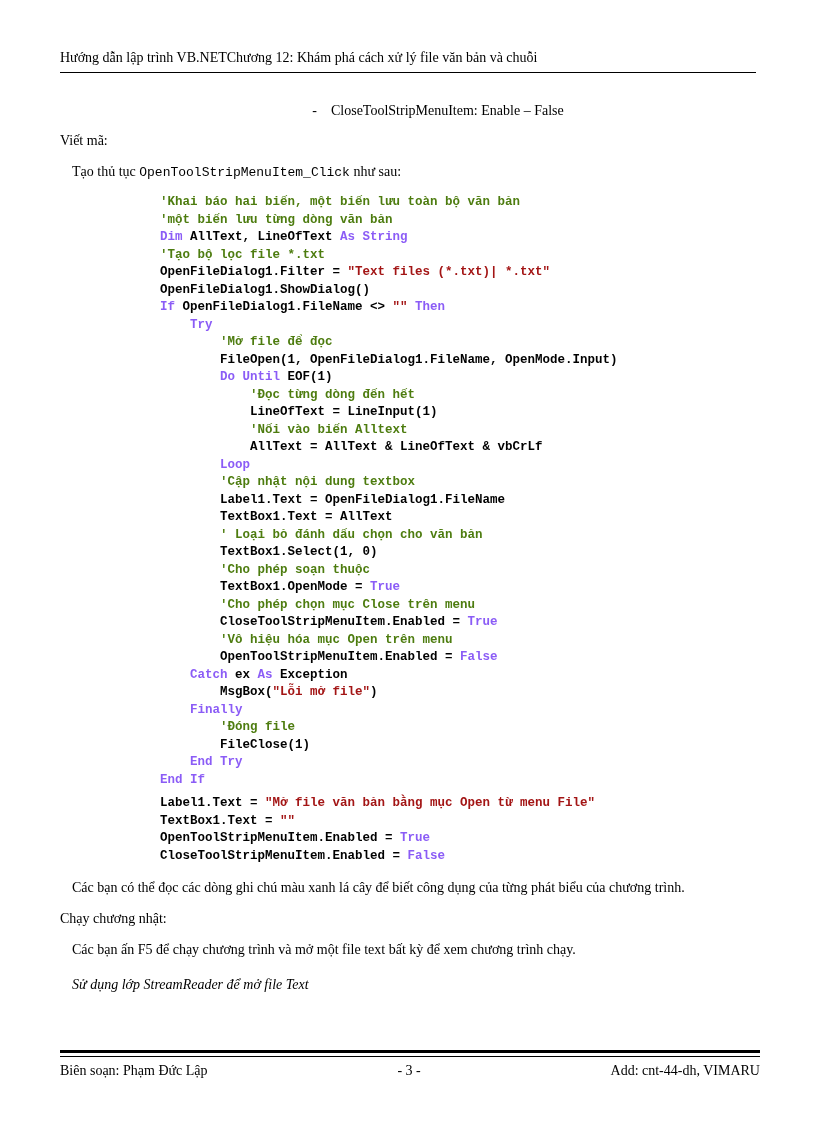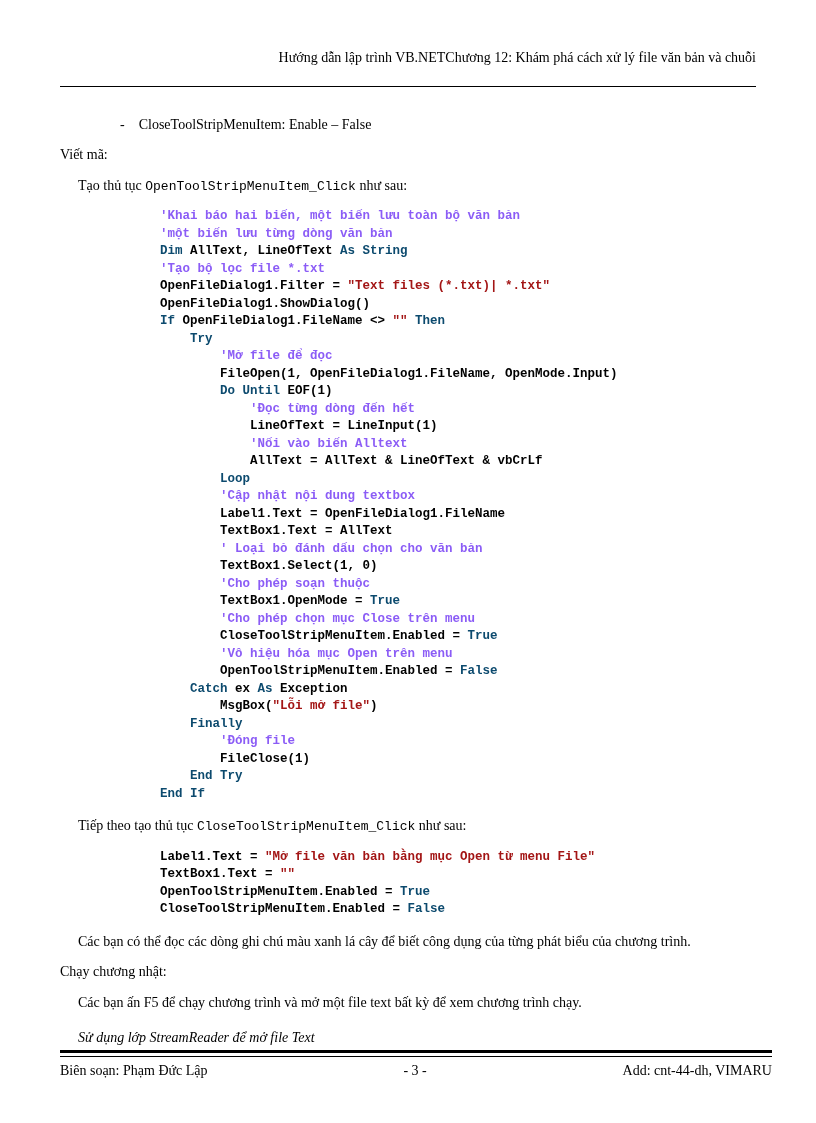"Hướng dẫn lập trình VB.NET" .header { justify-content: flex-end -> flex-start; padding-bottom: 20px -> 6px }
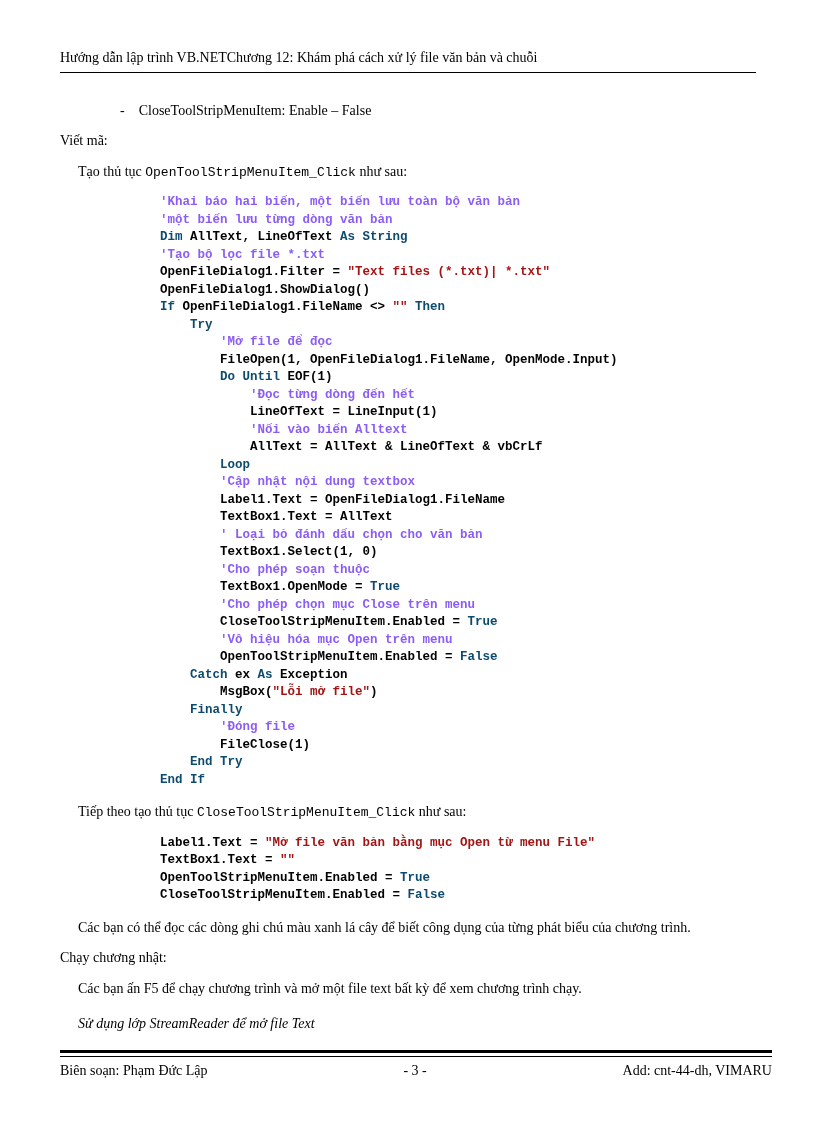"CloseToolStripMenuItem: Enable – False" .bullet-item { text-align: none -> center }
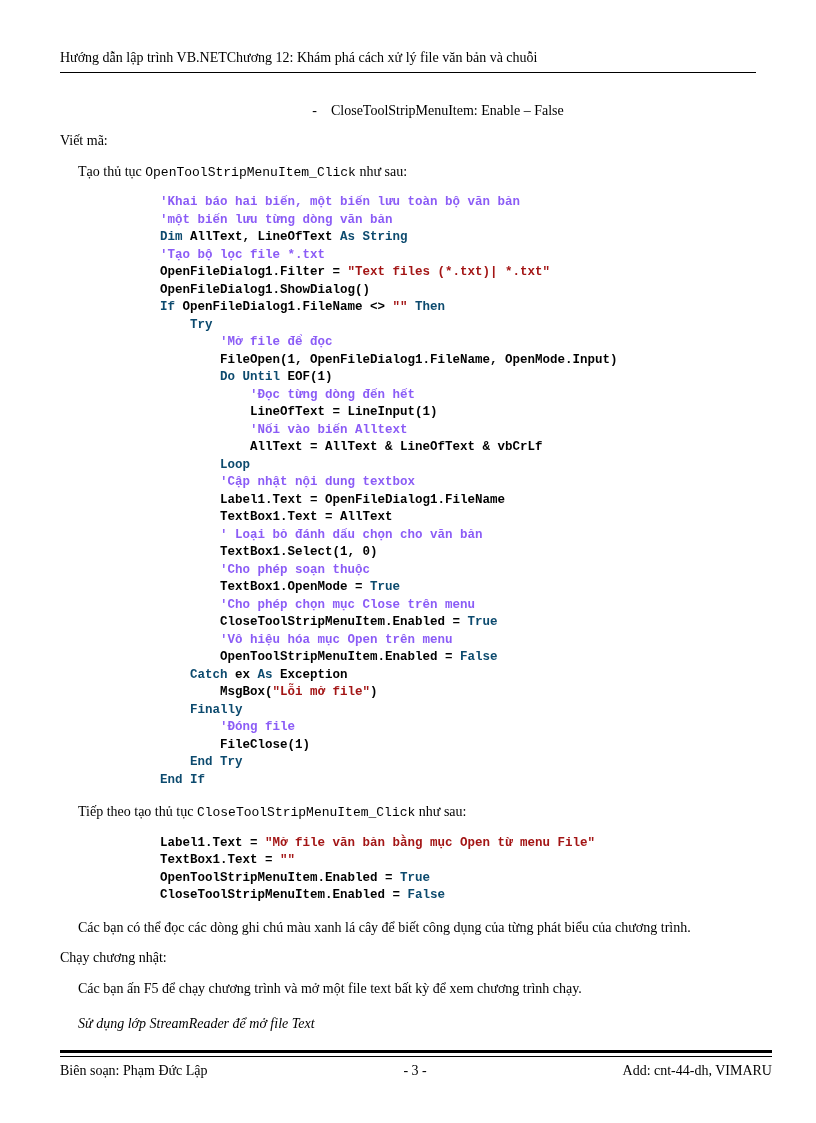"Tạo thủ tục OpenToolStripMenuItem_Click" .para { margin: 10px 18px -> 10px 12px }
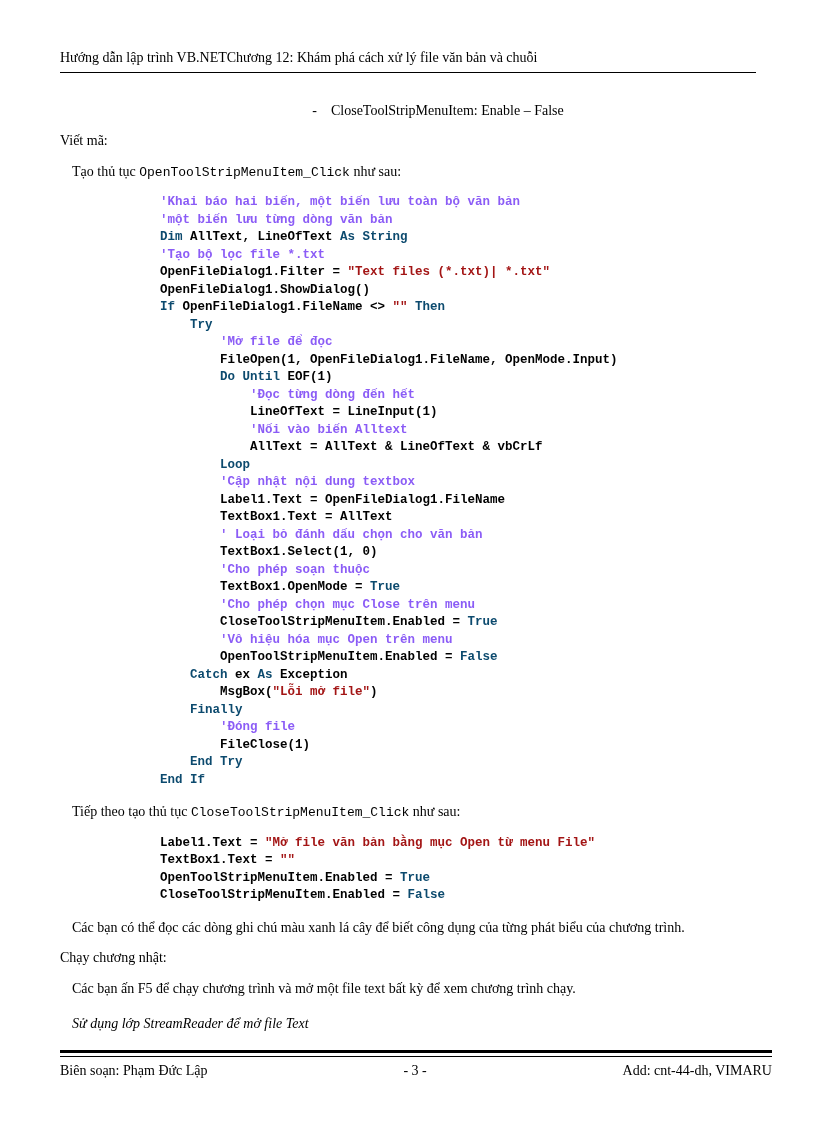"'Khai báo hai biến, một" .c-green { color: #8b5cf6 -> #4d7c0f }
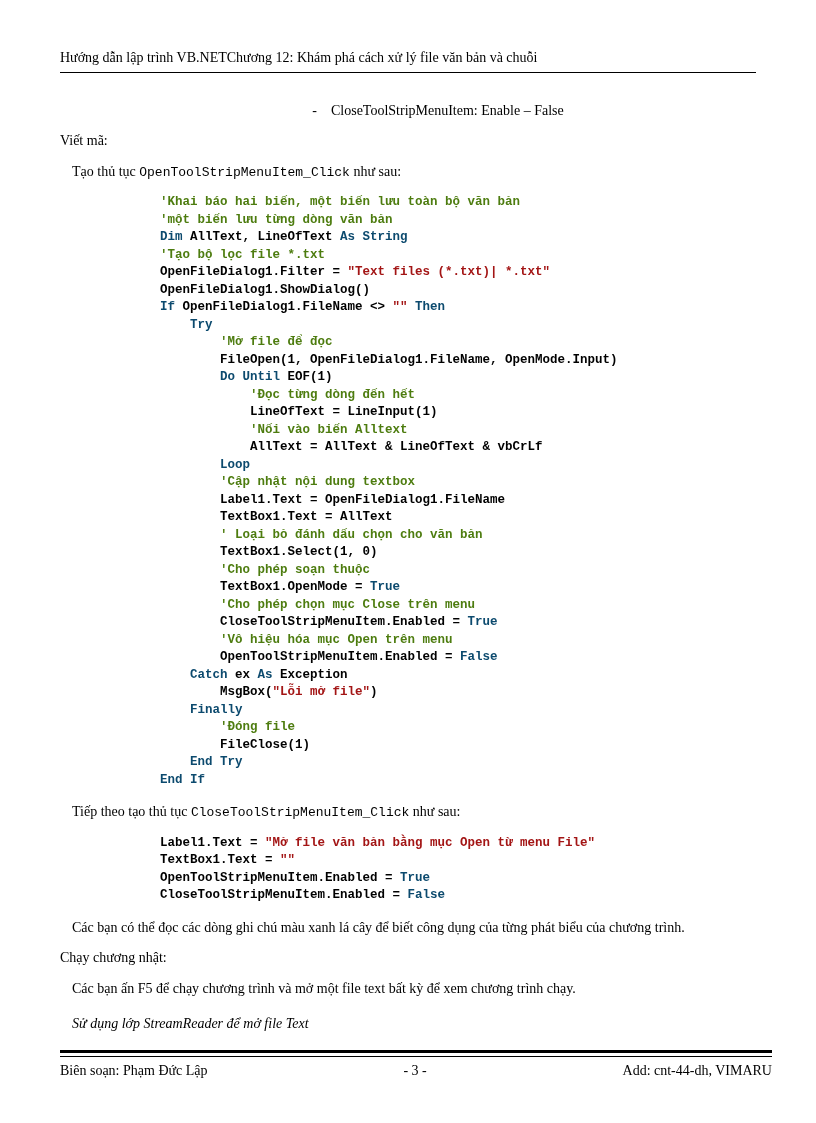"Dim" .c-blue { color: #0c4a6e -> #8b5cf6 }
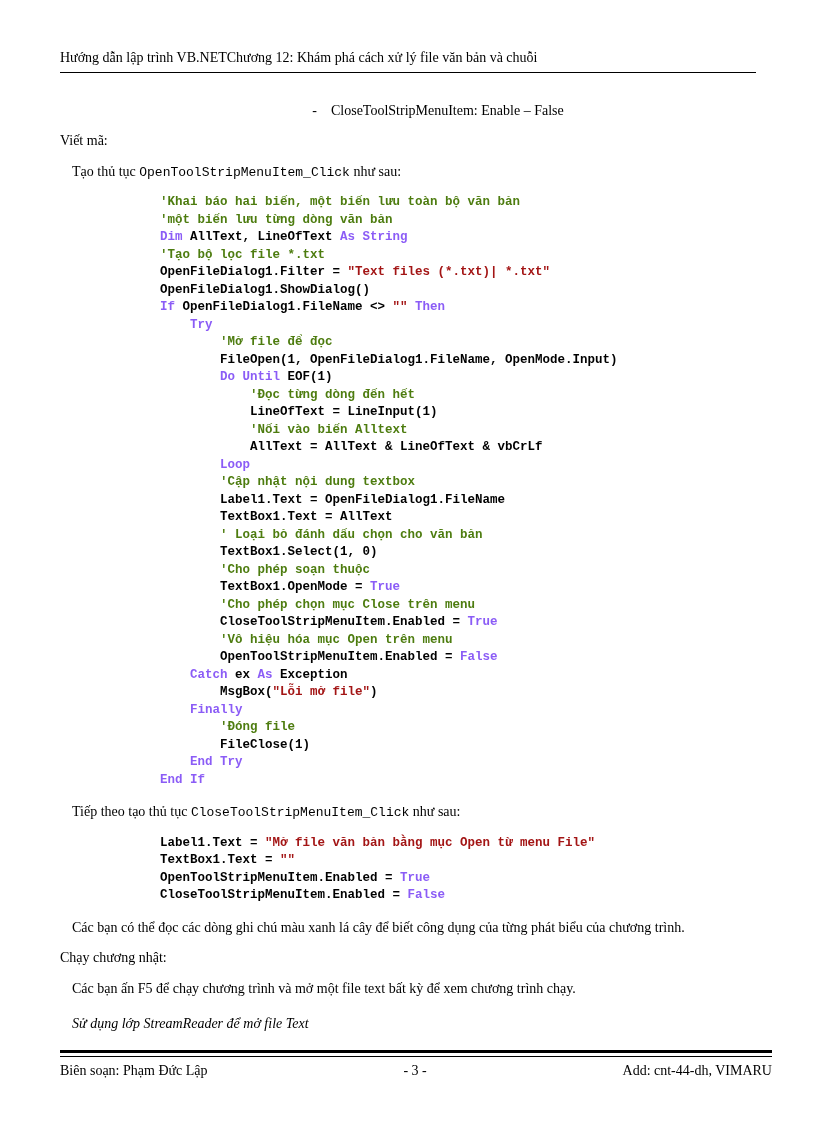"Tiếp theo tạo thủ tục" div.para { html: <div> <span>Tiếp theo tạo thủ tục </span><span>CloseToolStripMenuItem_Click</span><span> như sau:</span> </div> -> none }
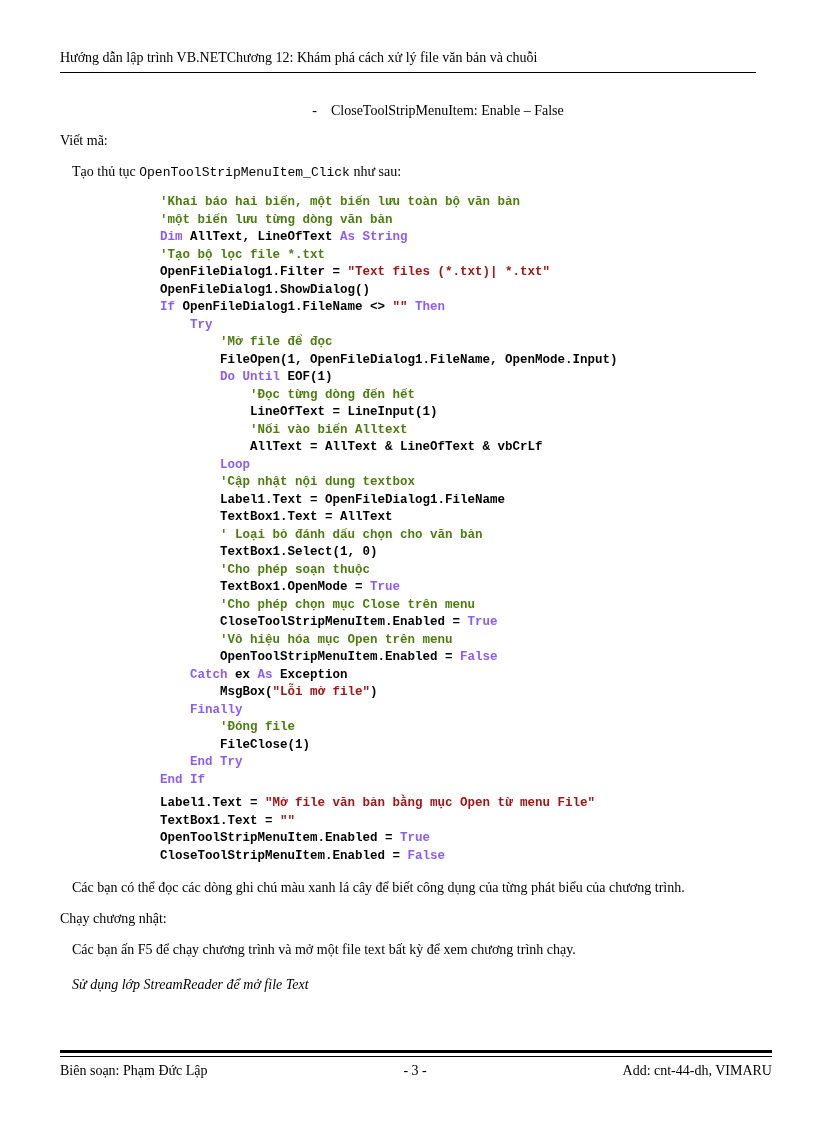"Biên soạn: Phạm Đức Lập" .footer { right: 44px -> 56px }
